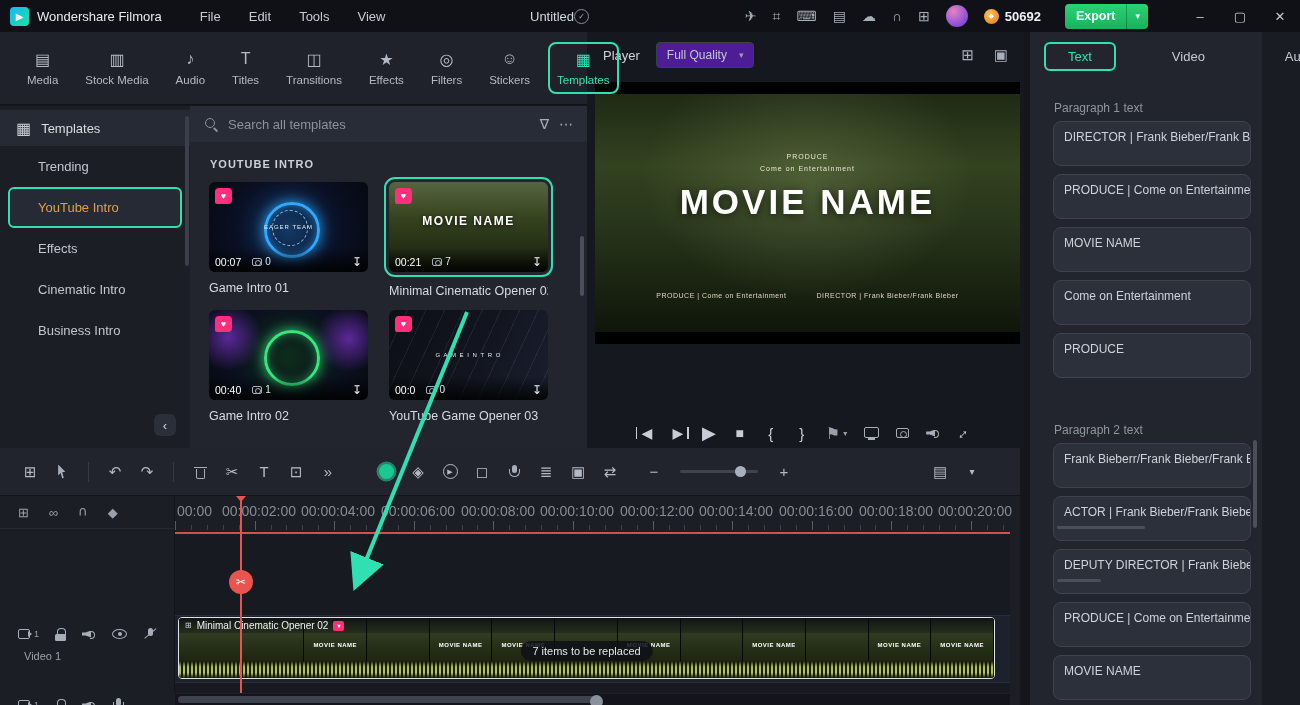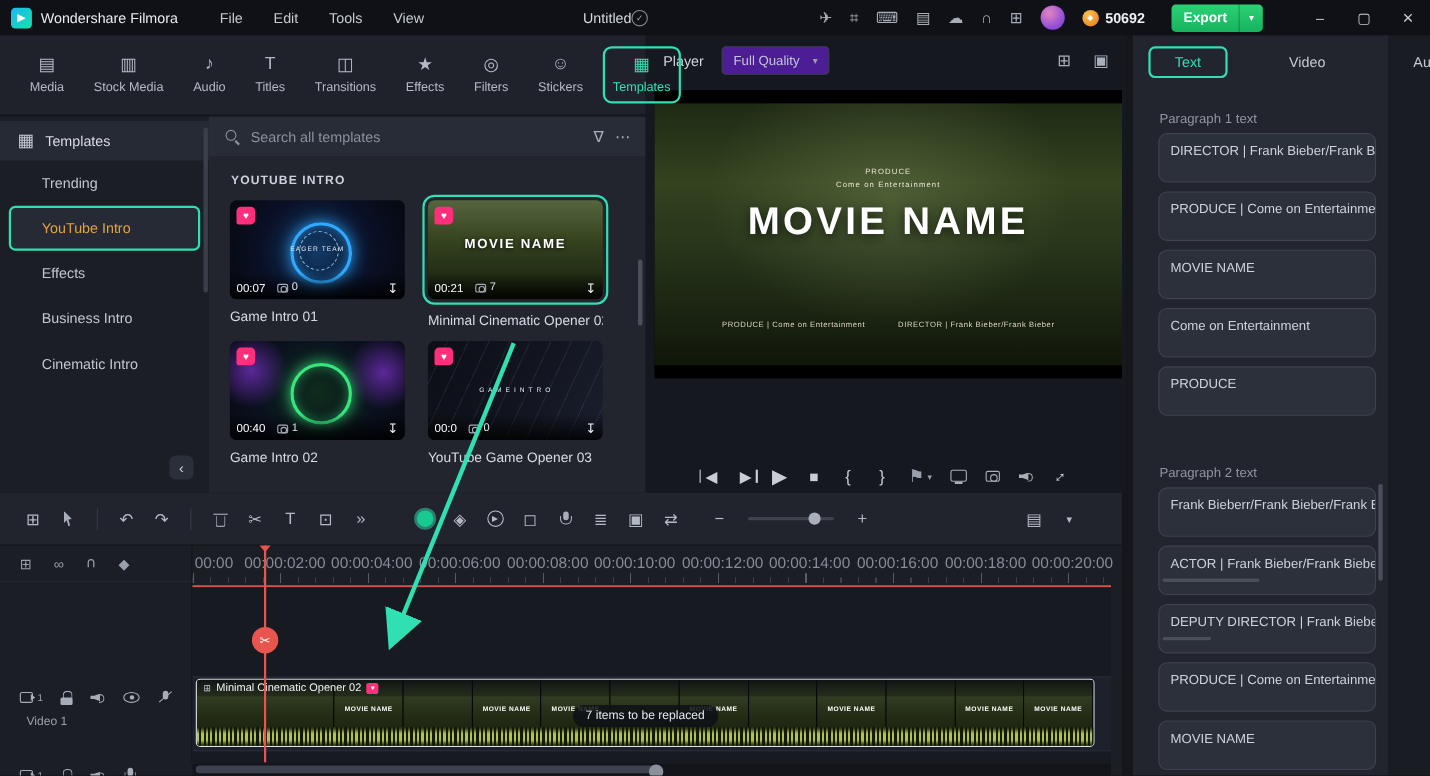"Business Intro" div.side-item { order: before "Cinematic Intro" -> after "Cinematic Intro" }
